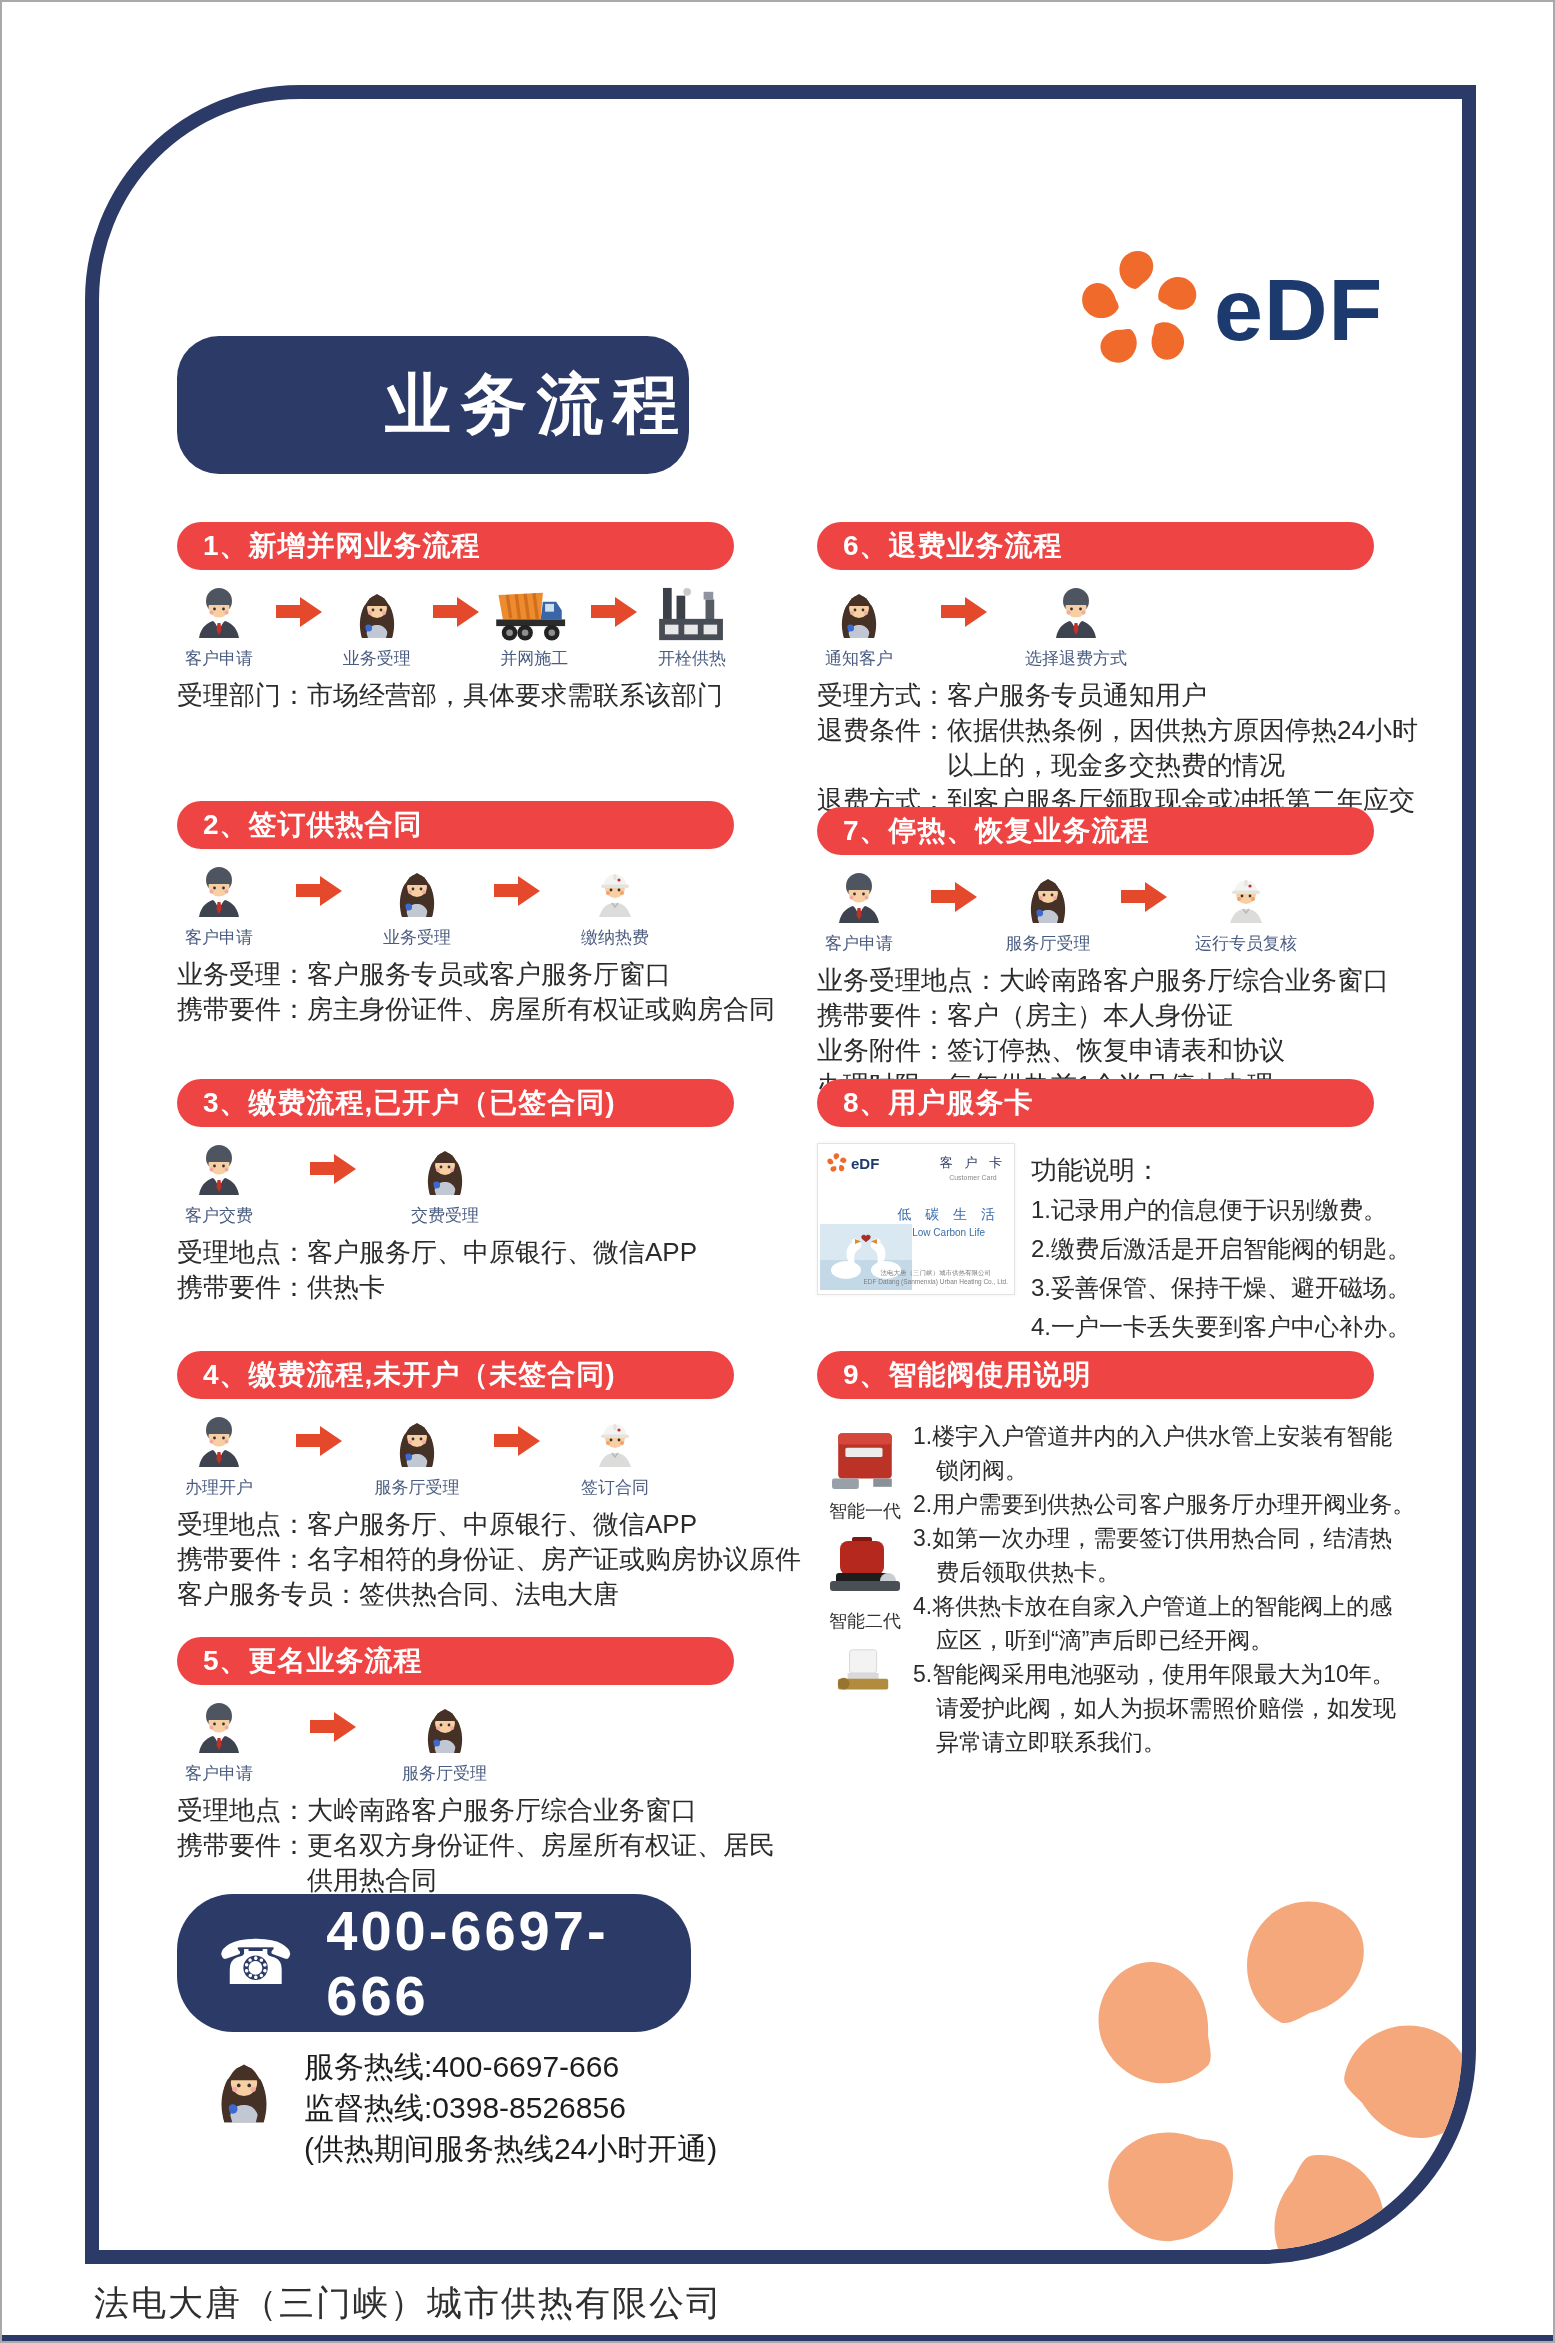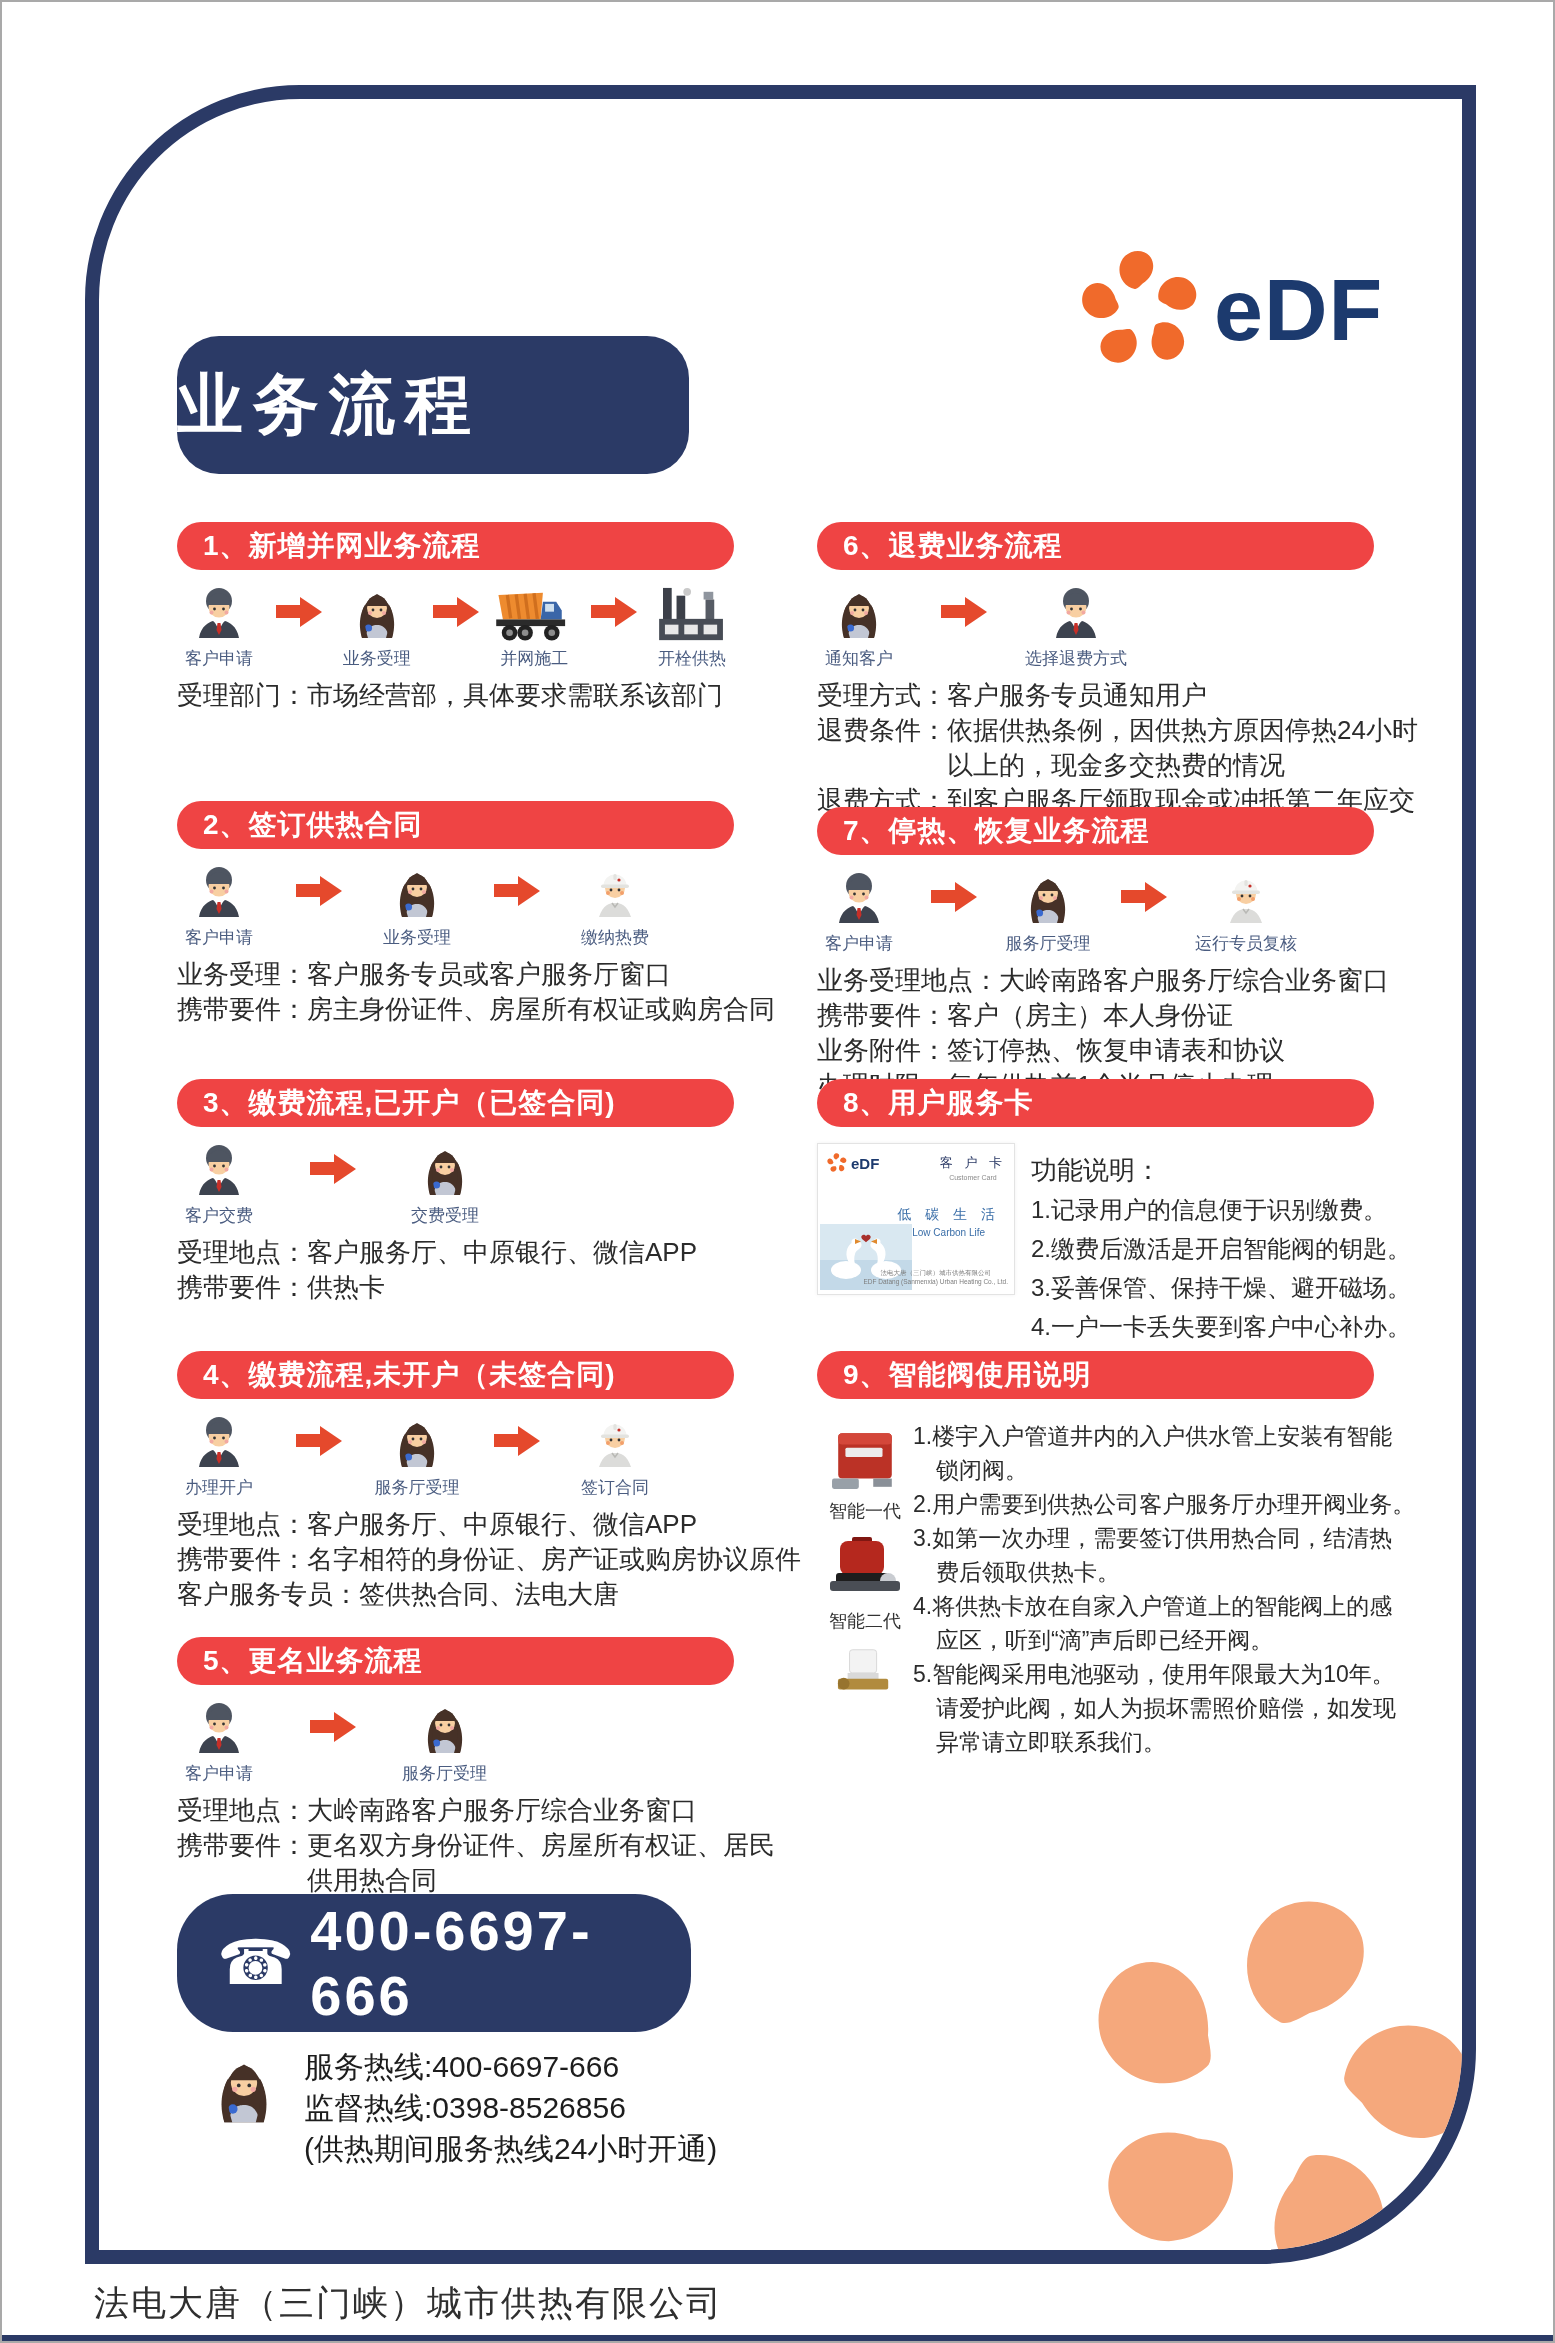"业务流程" .title-banner { justify-content: flex-start -> flex-end }
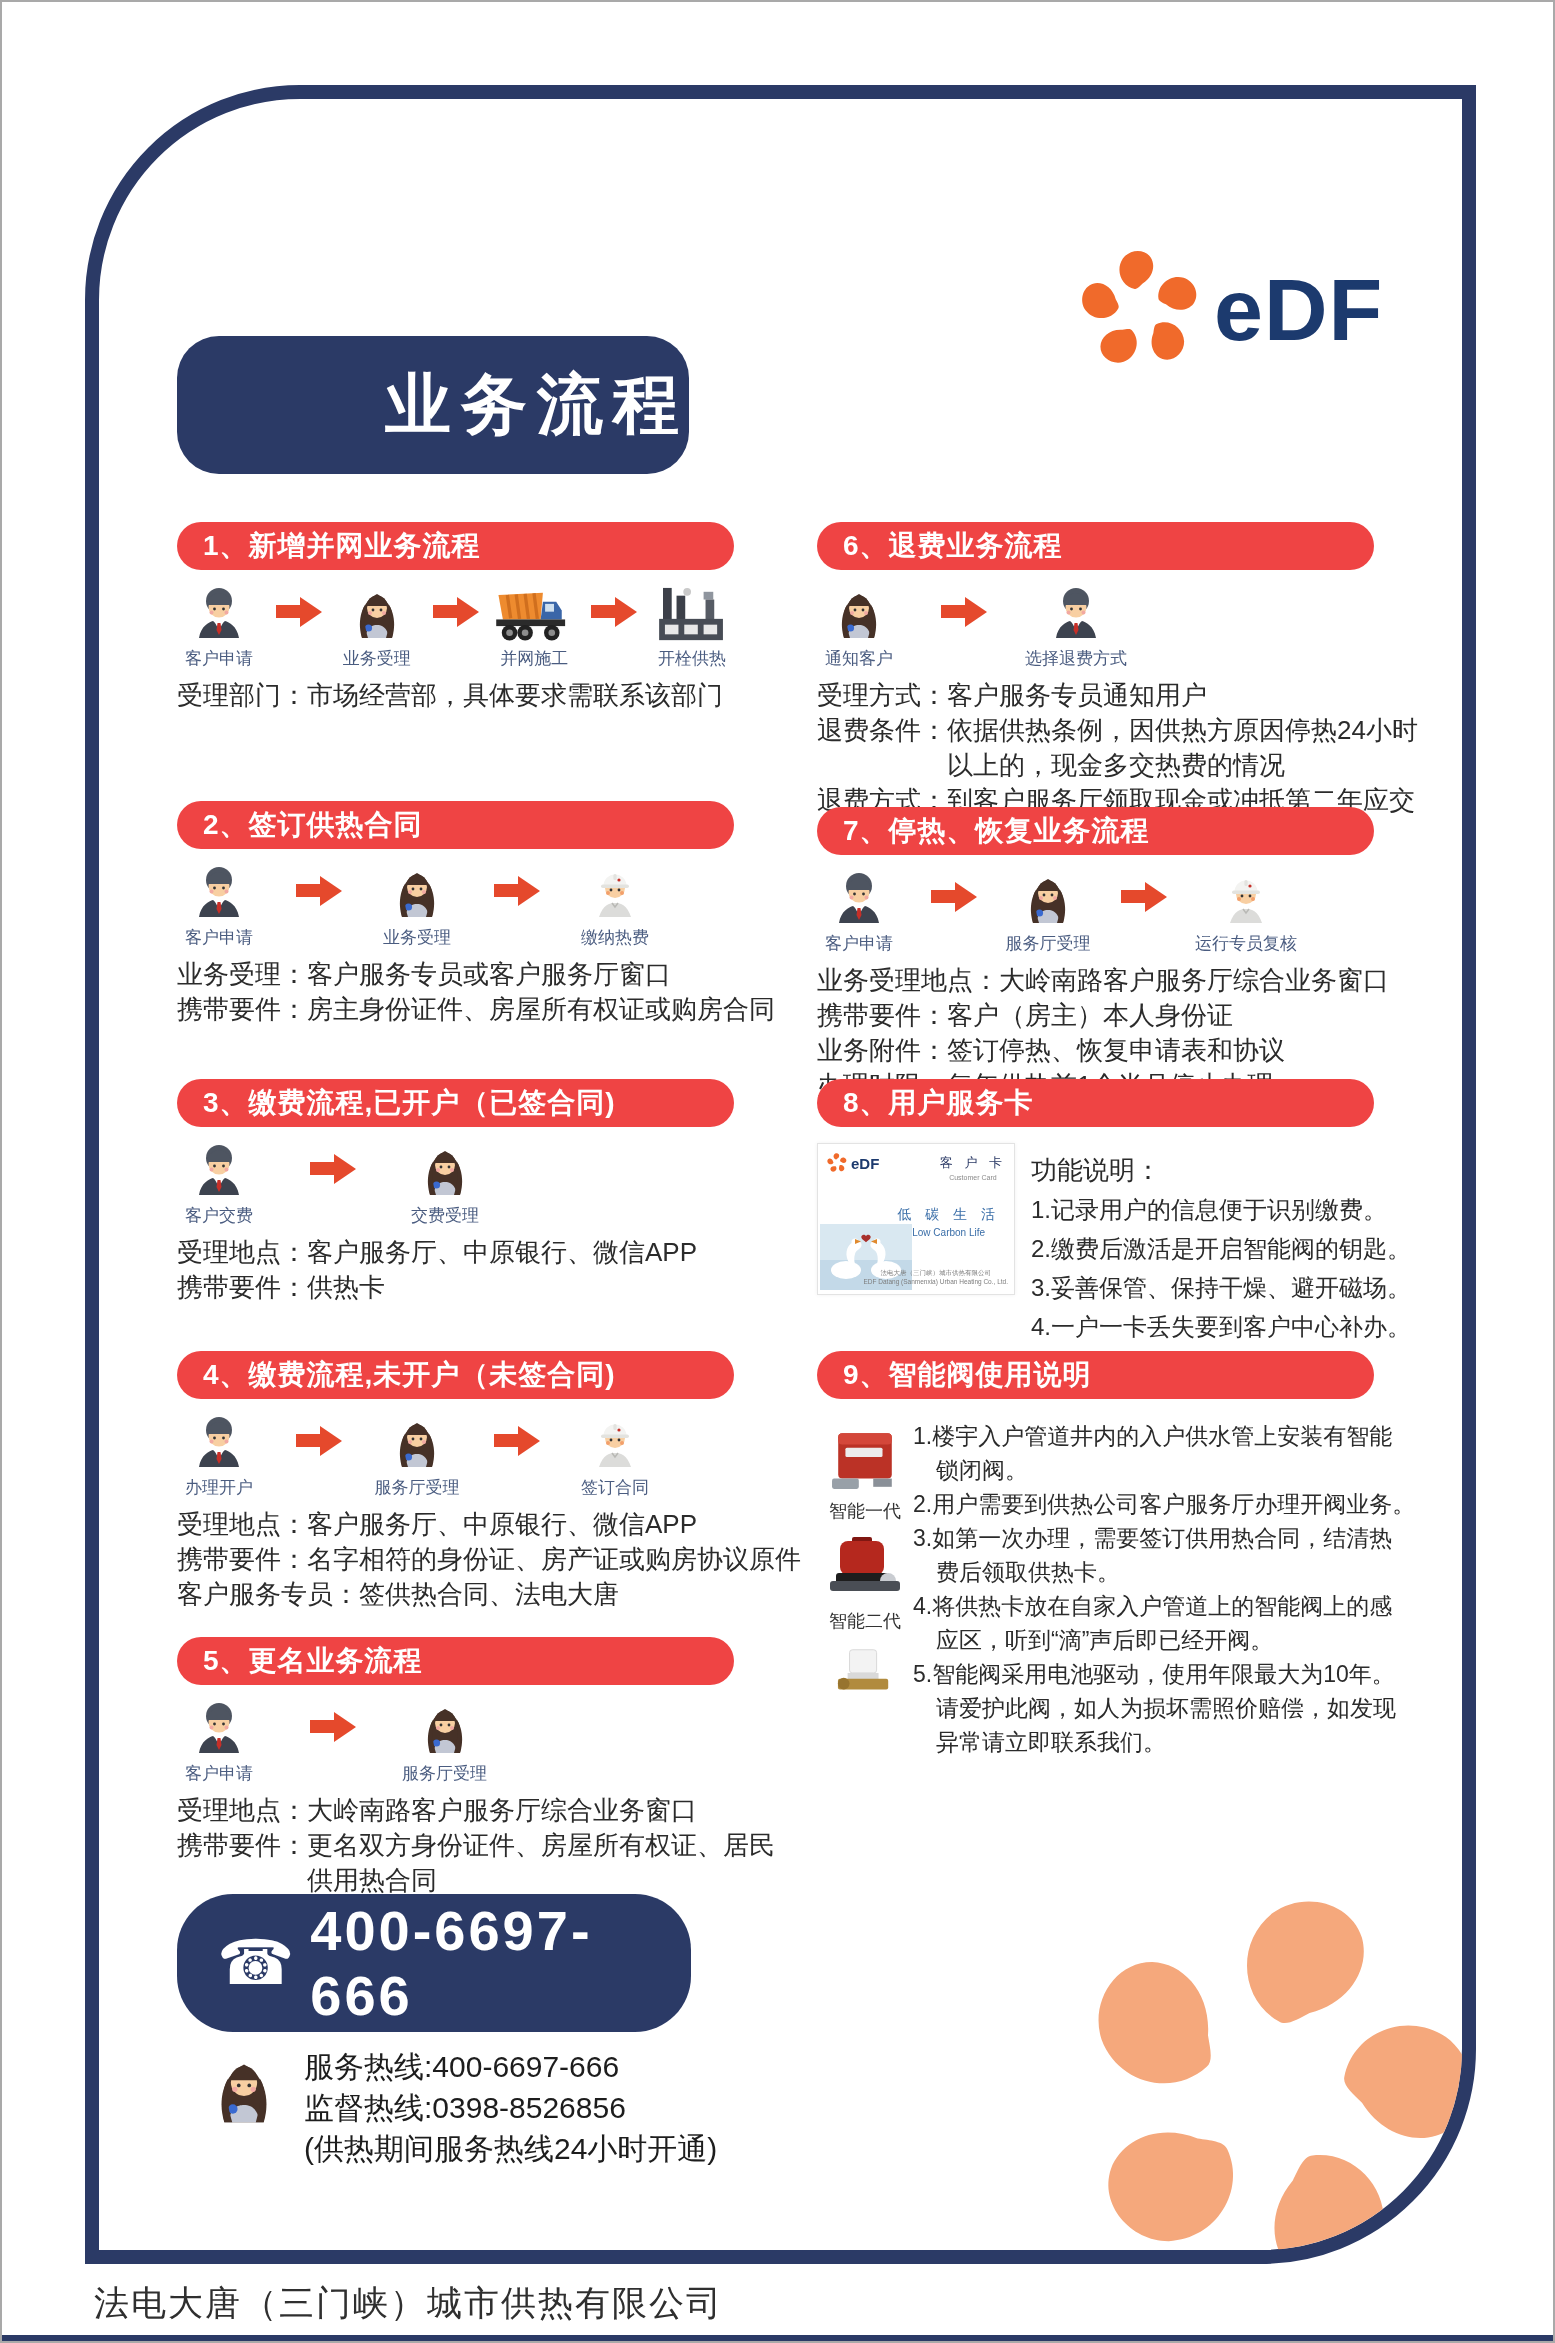"400-6697-666" .phone-number { margin-left: 16px -> 32px }
